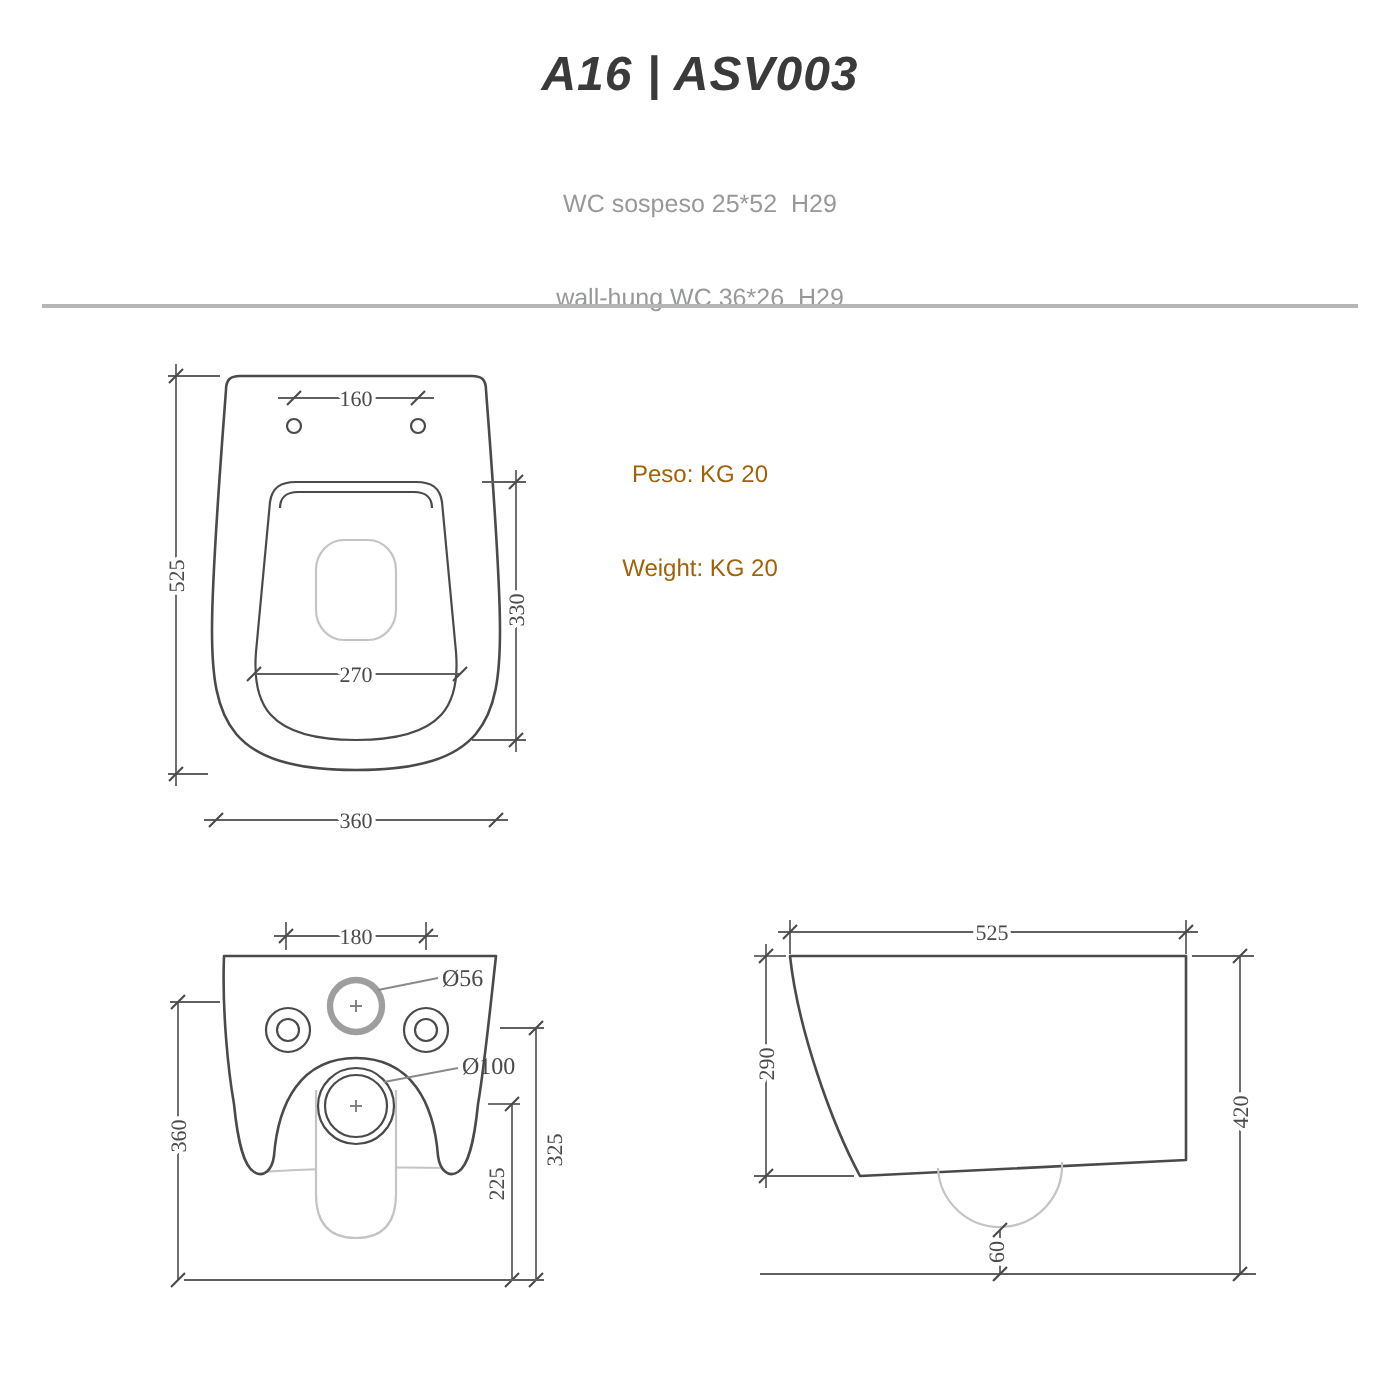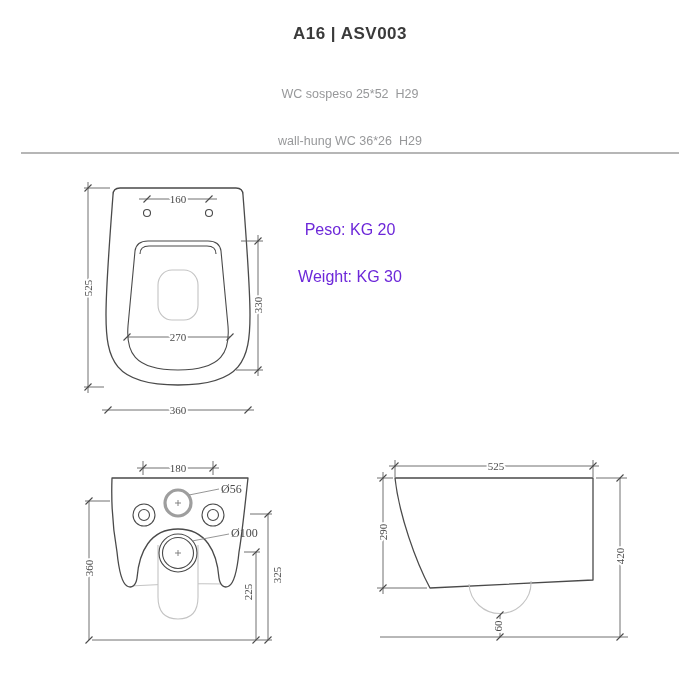"A16 | ASV003" .product-code { font-size: 17px -> 24px; font-style: none -> italic }
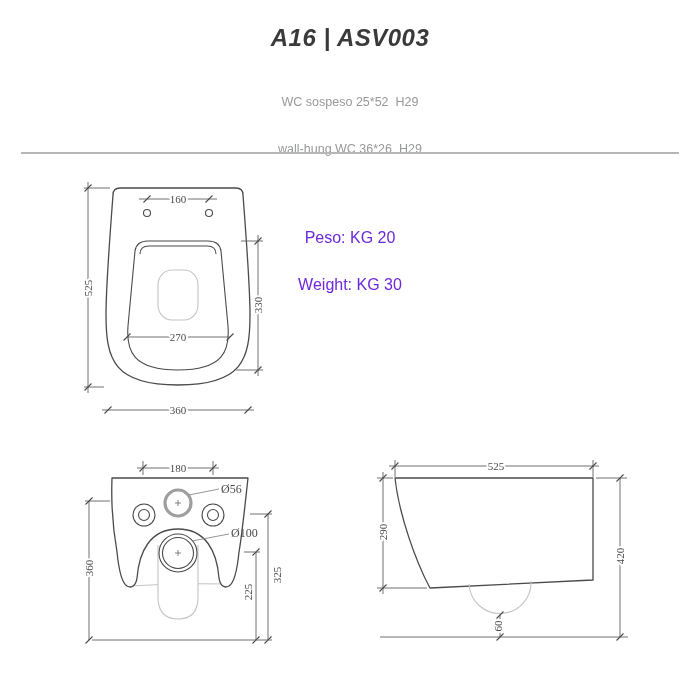"Peso: KG 20" .weight { color: #6d28d9 -> #a16207; font-size: 16px -> 12px }
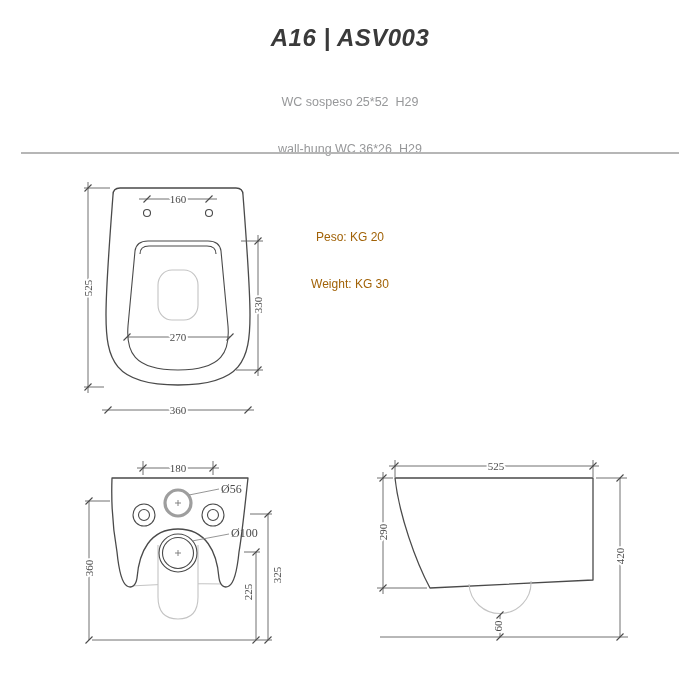"Weight: KG 30" div { text: 30 -> 20 }
